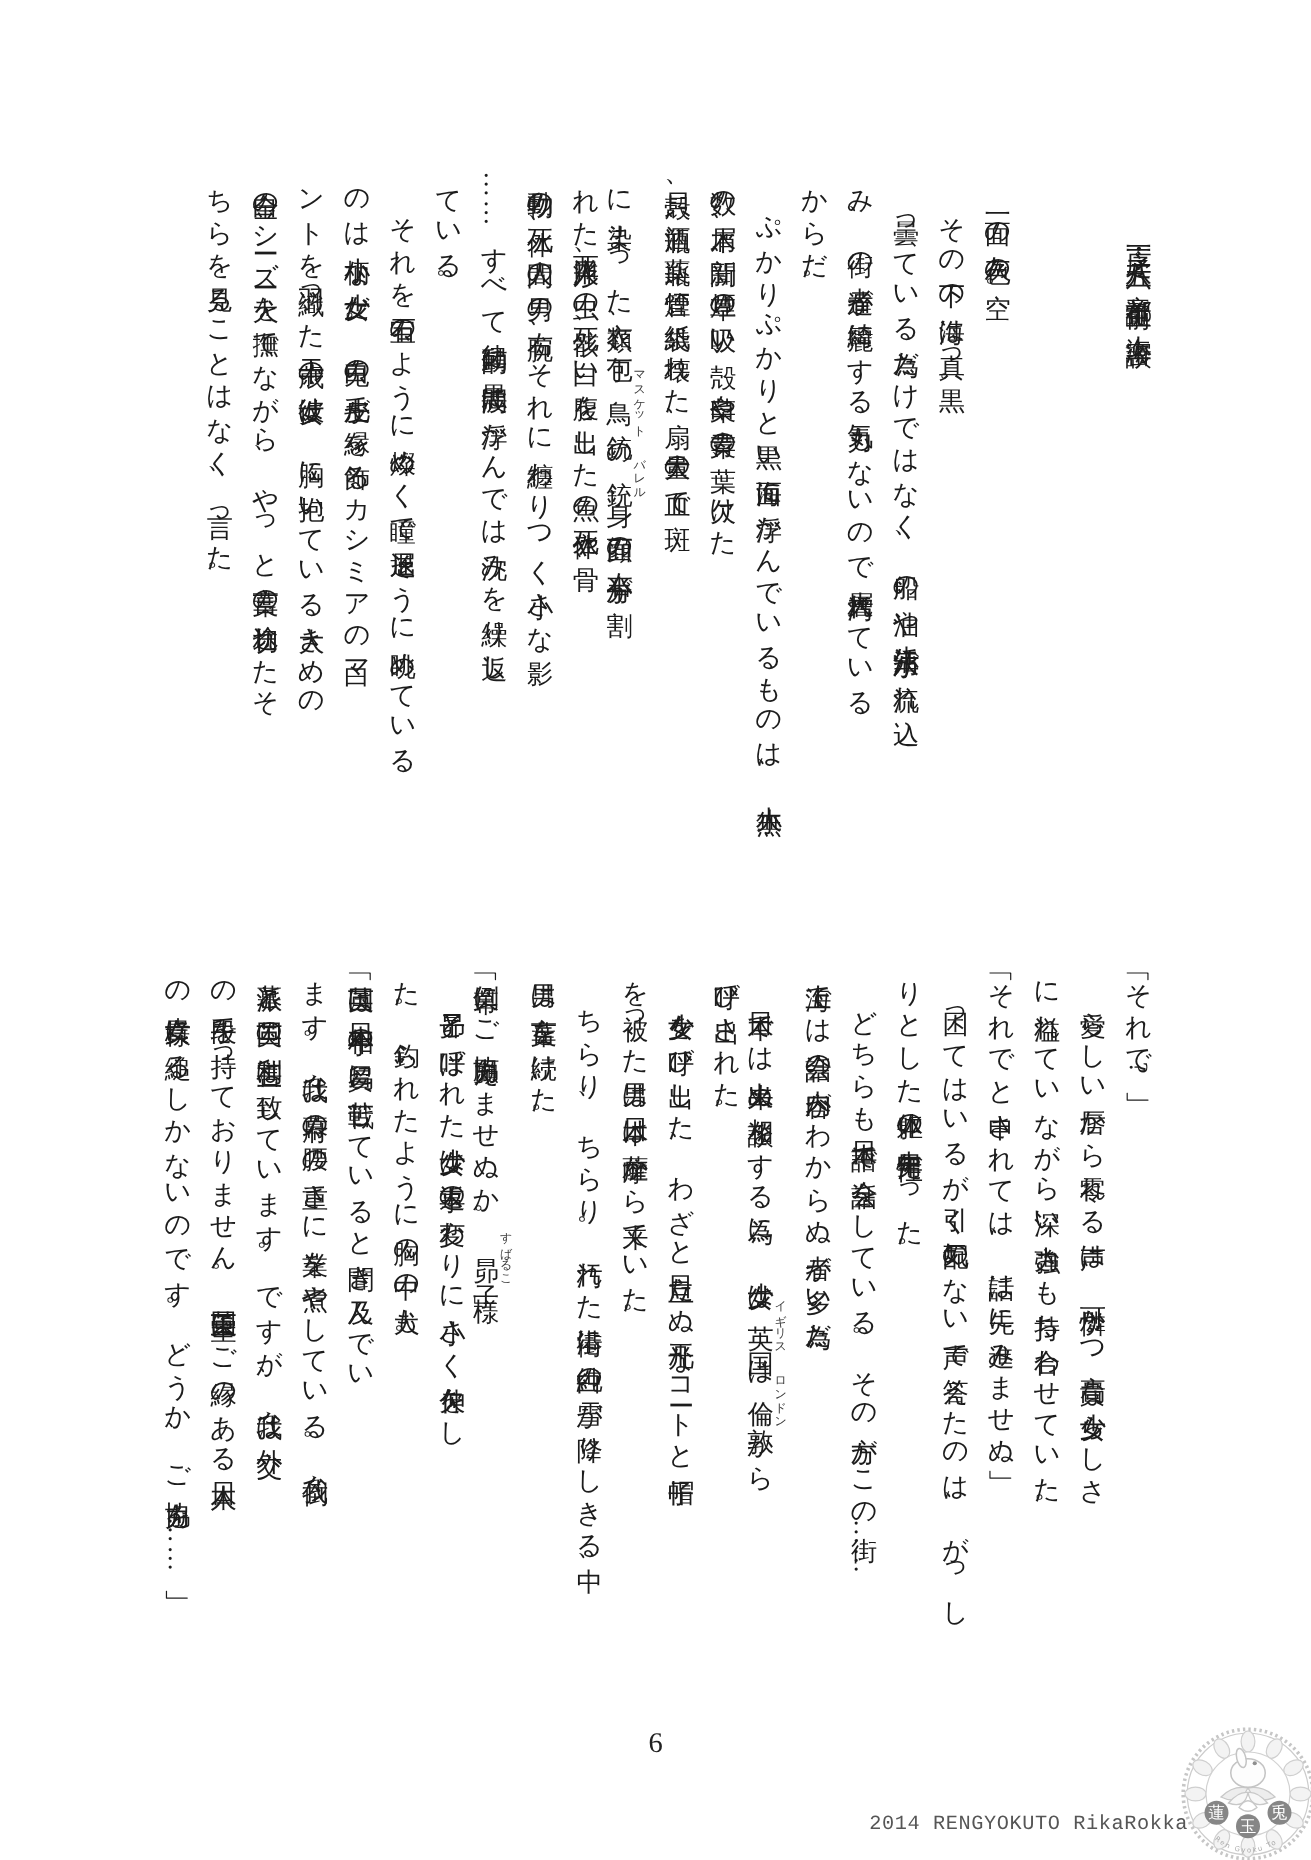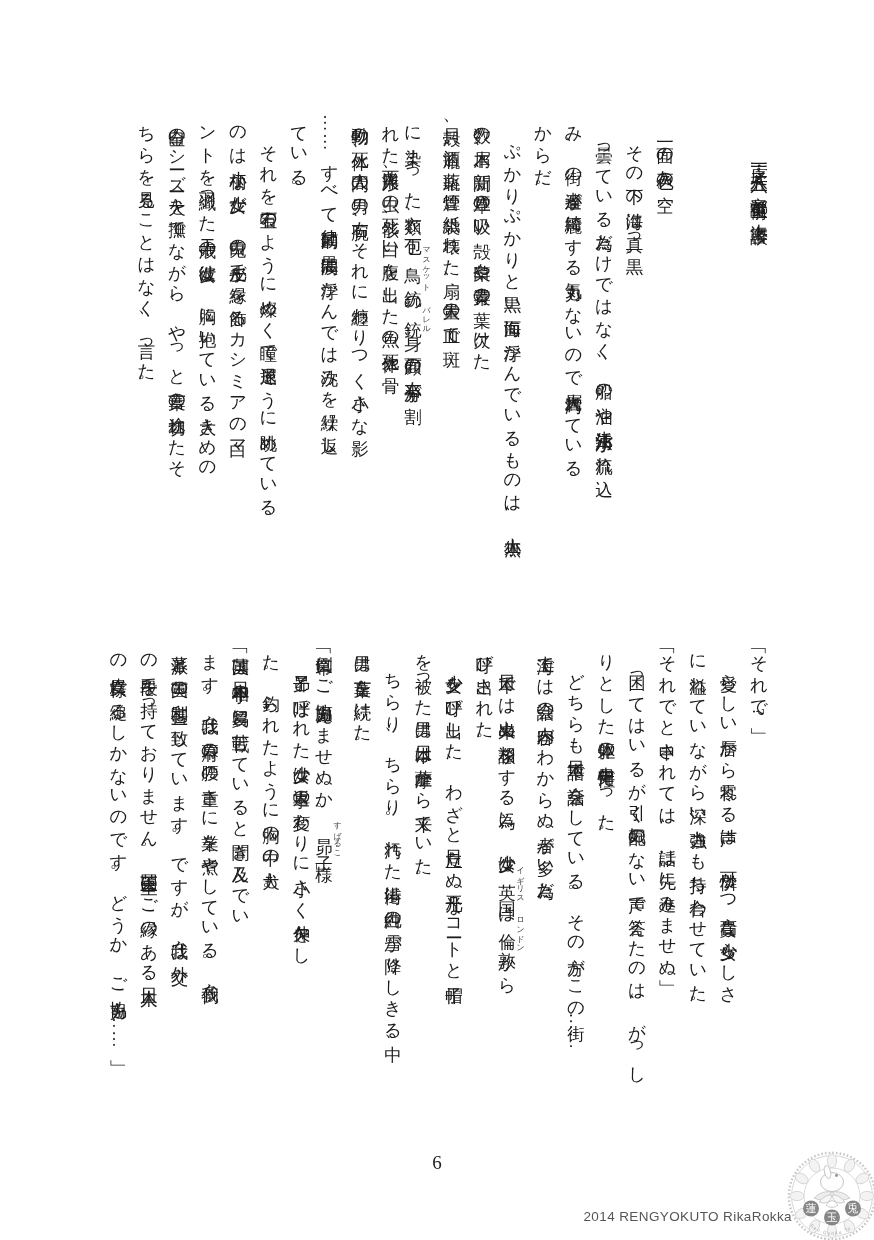"2014 RENGYOKUTO RikaRokka" .copyright { font-family: Liberation Sans, sans-serif -> Liberation Mono, monospace }
